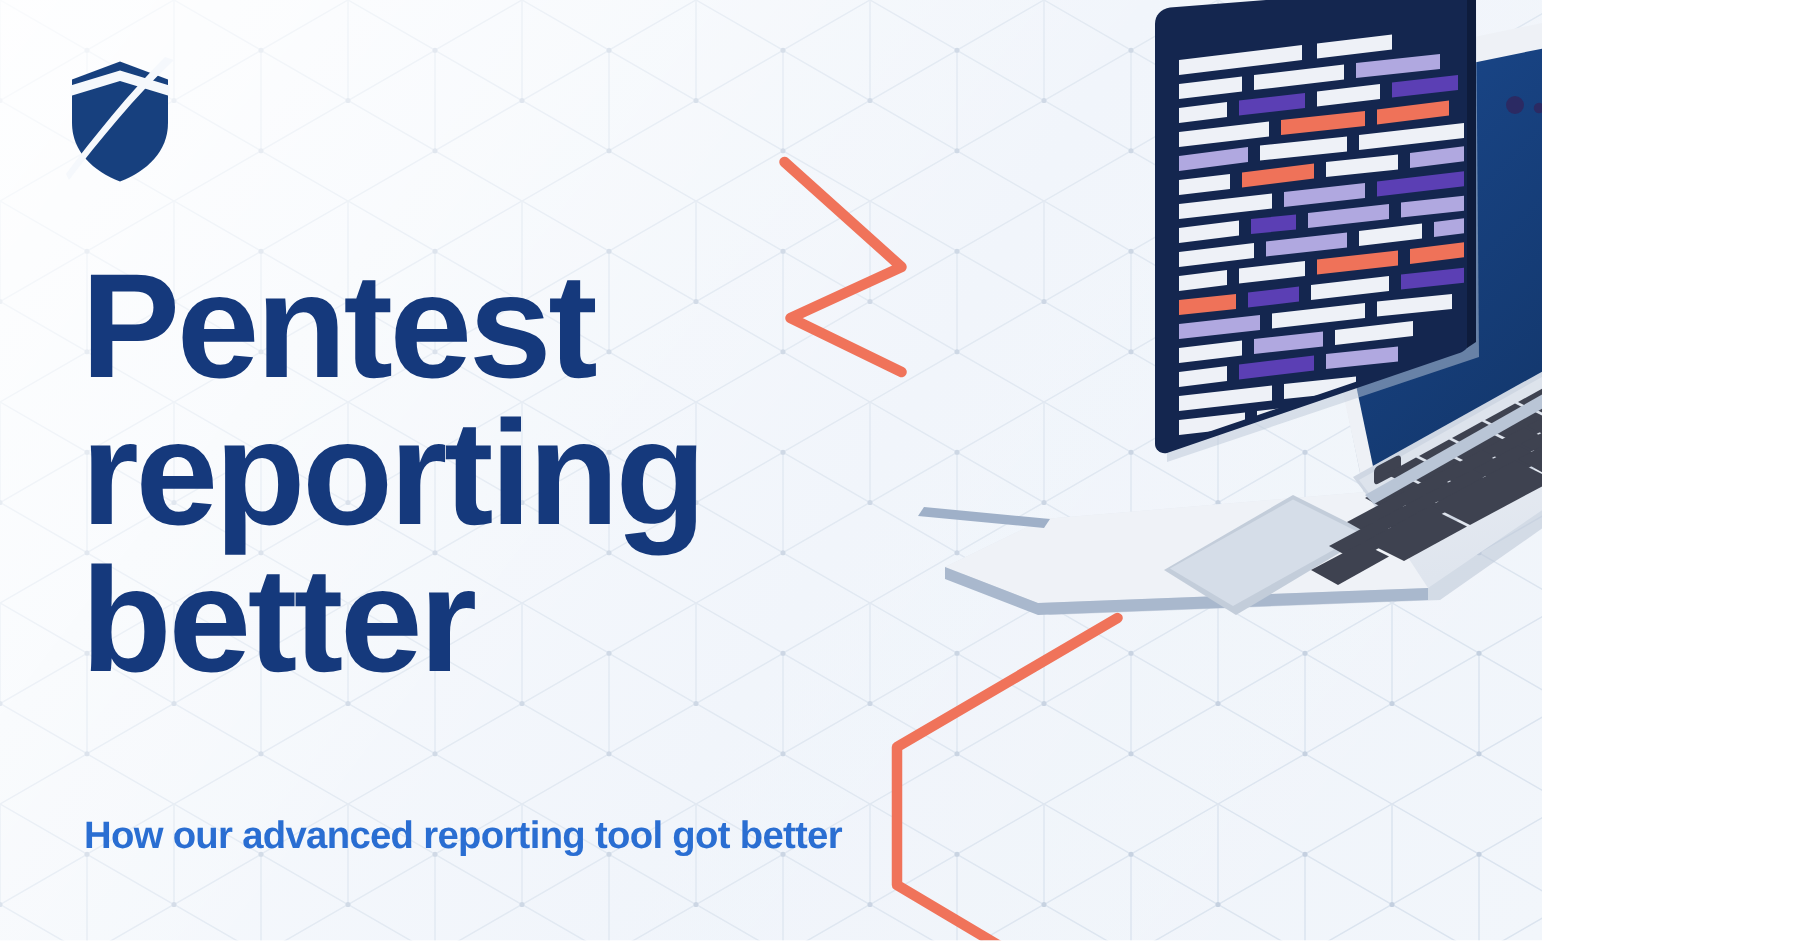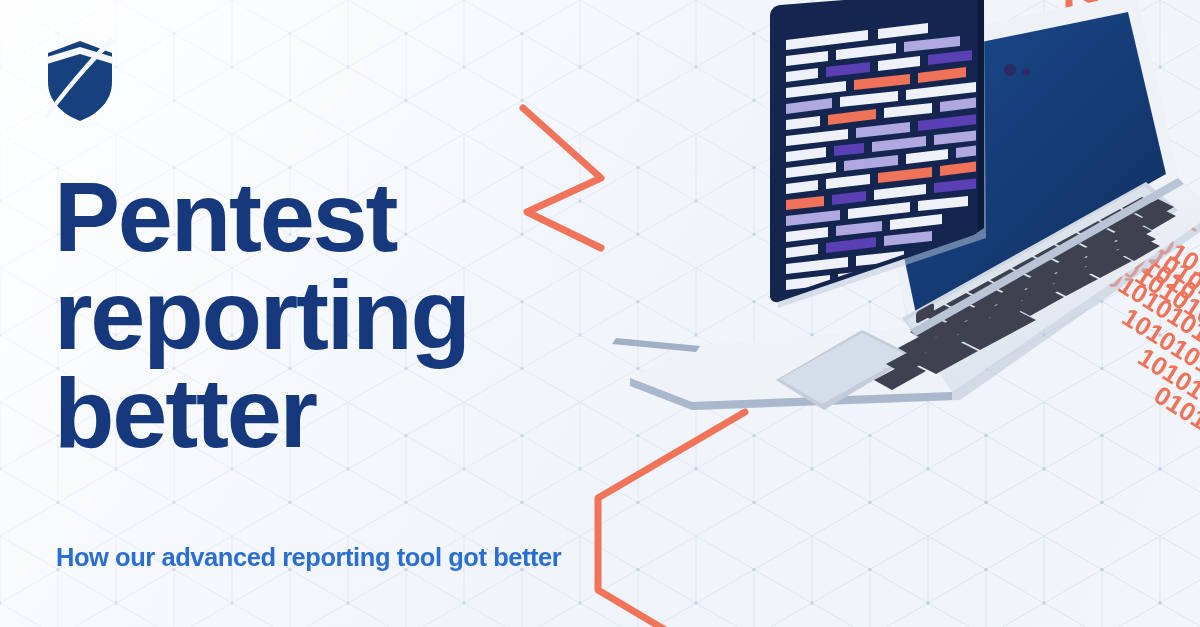"Pentest" .banner { width: 1200px -> 1028px }
